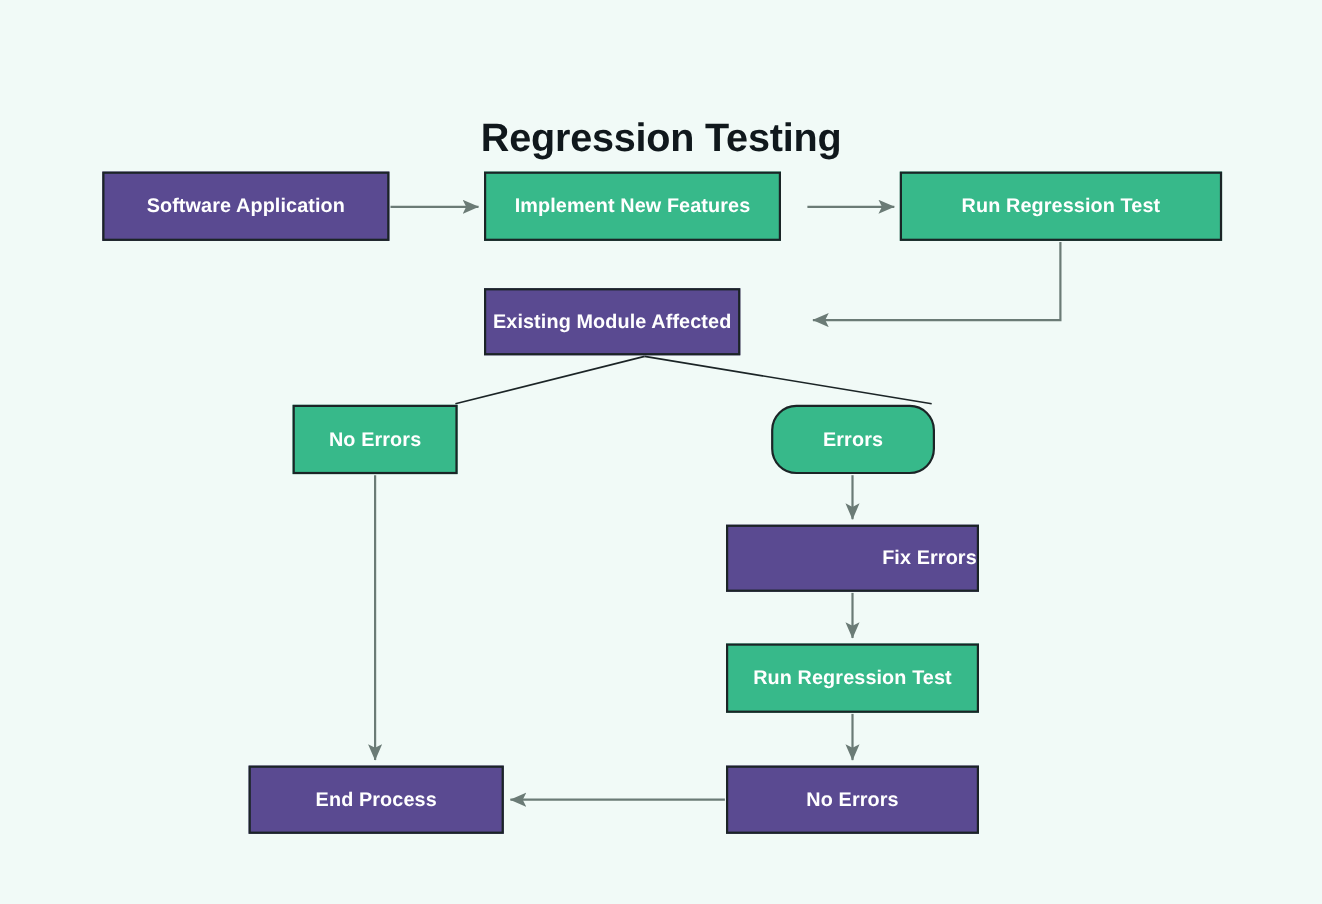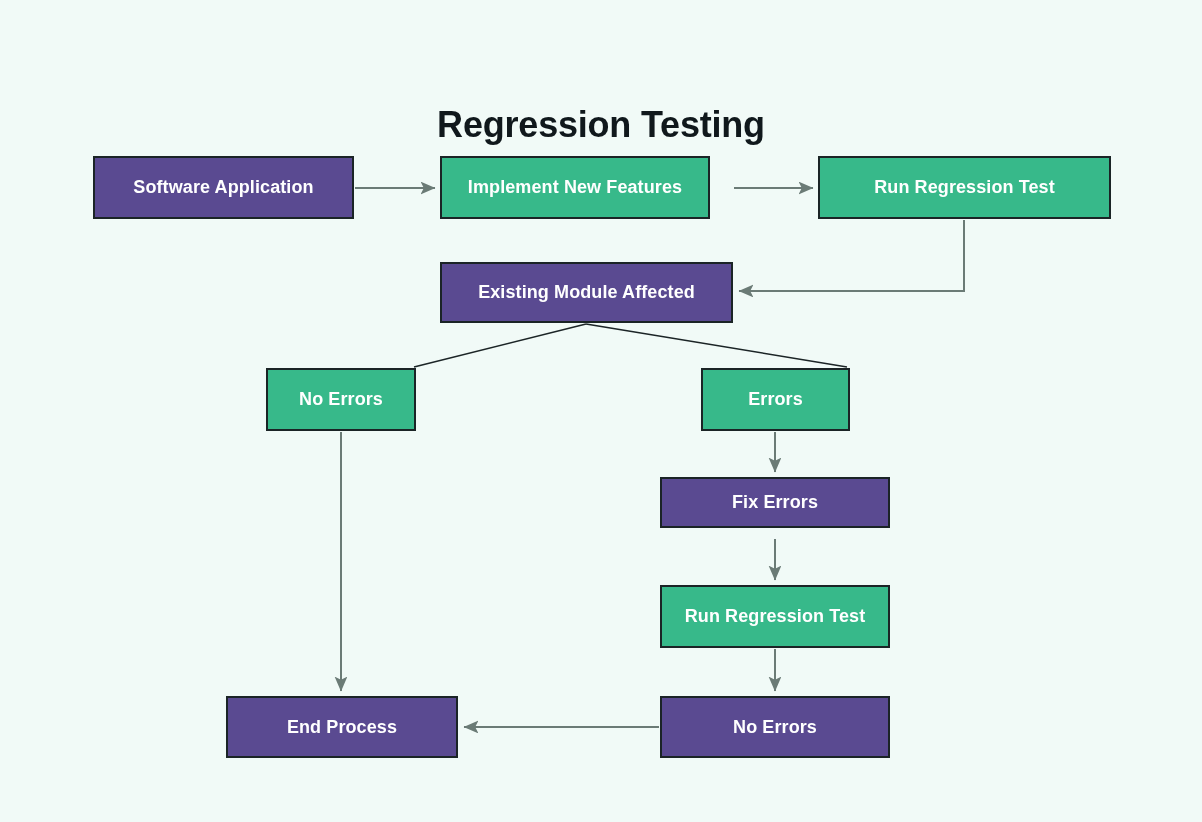"Existing Module Affected" div.node { width: 293px -> 233px }
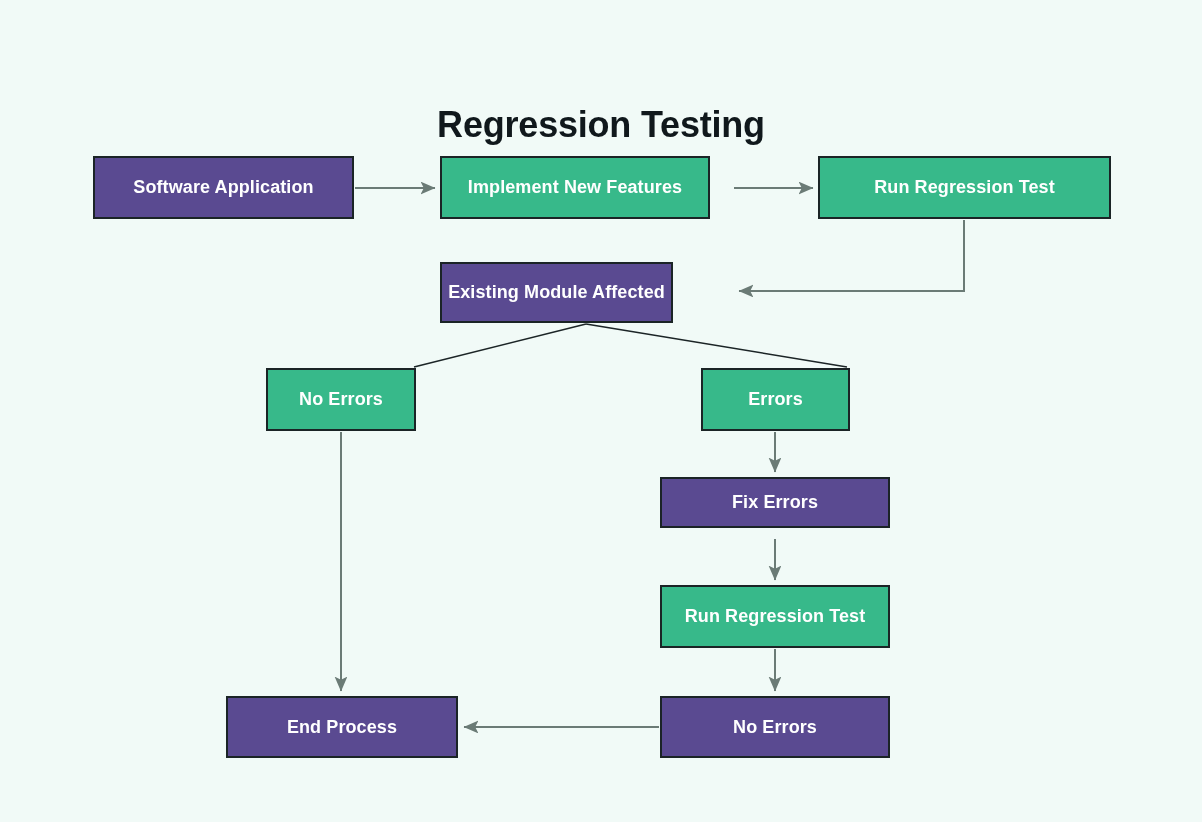"Errors" div.node { border-radius: none -> 23px }
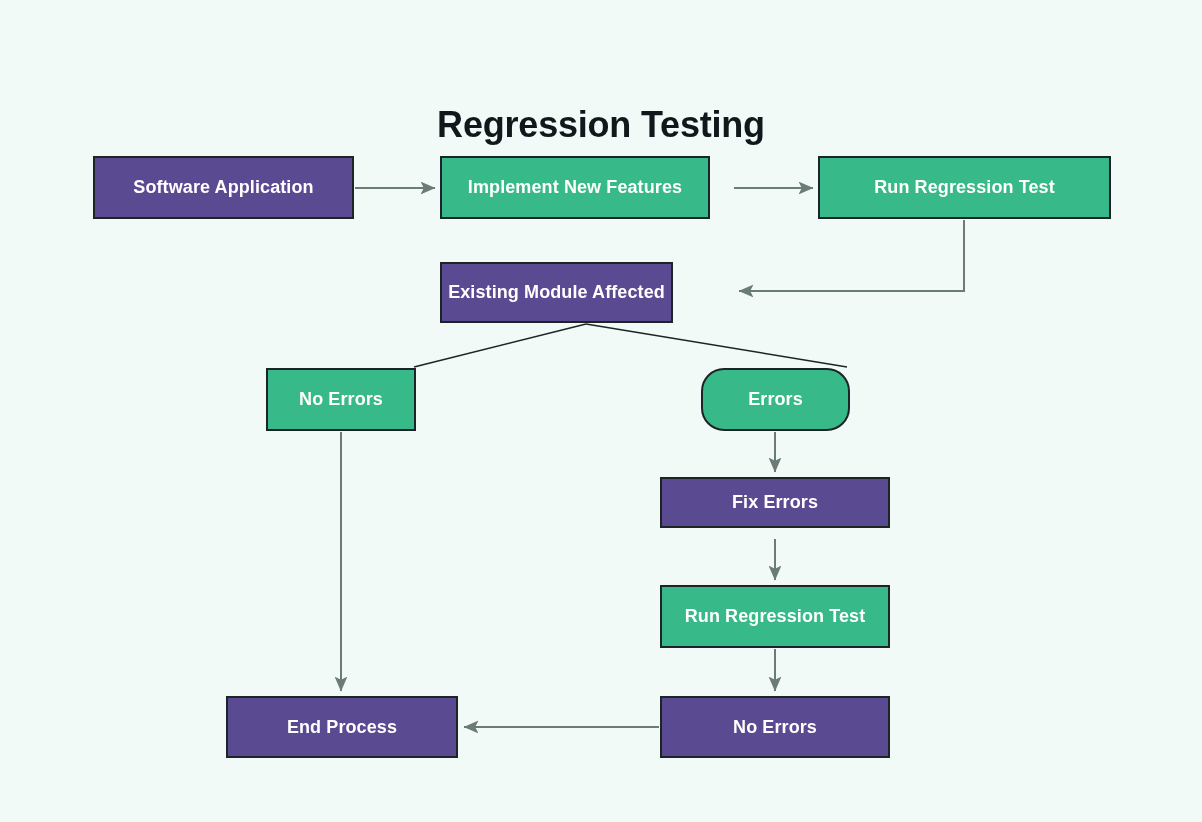"Fix Errors" div.node { height: 51px -> 61px; justify-content: none -> flex-end }
